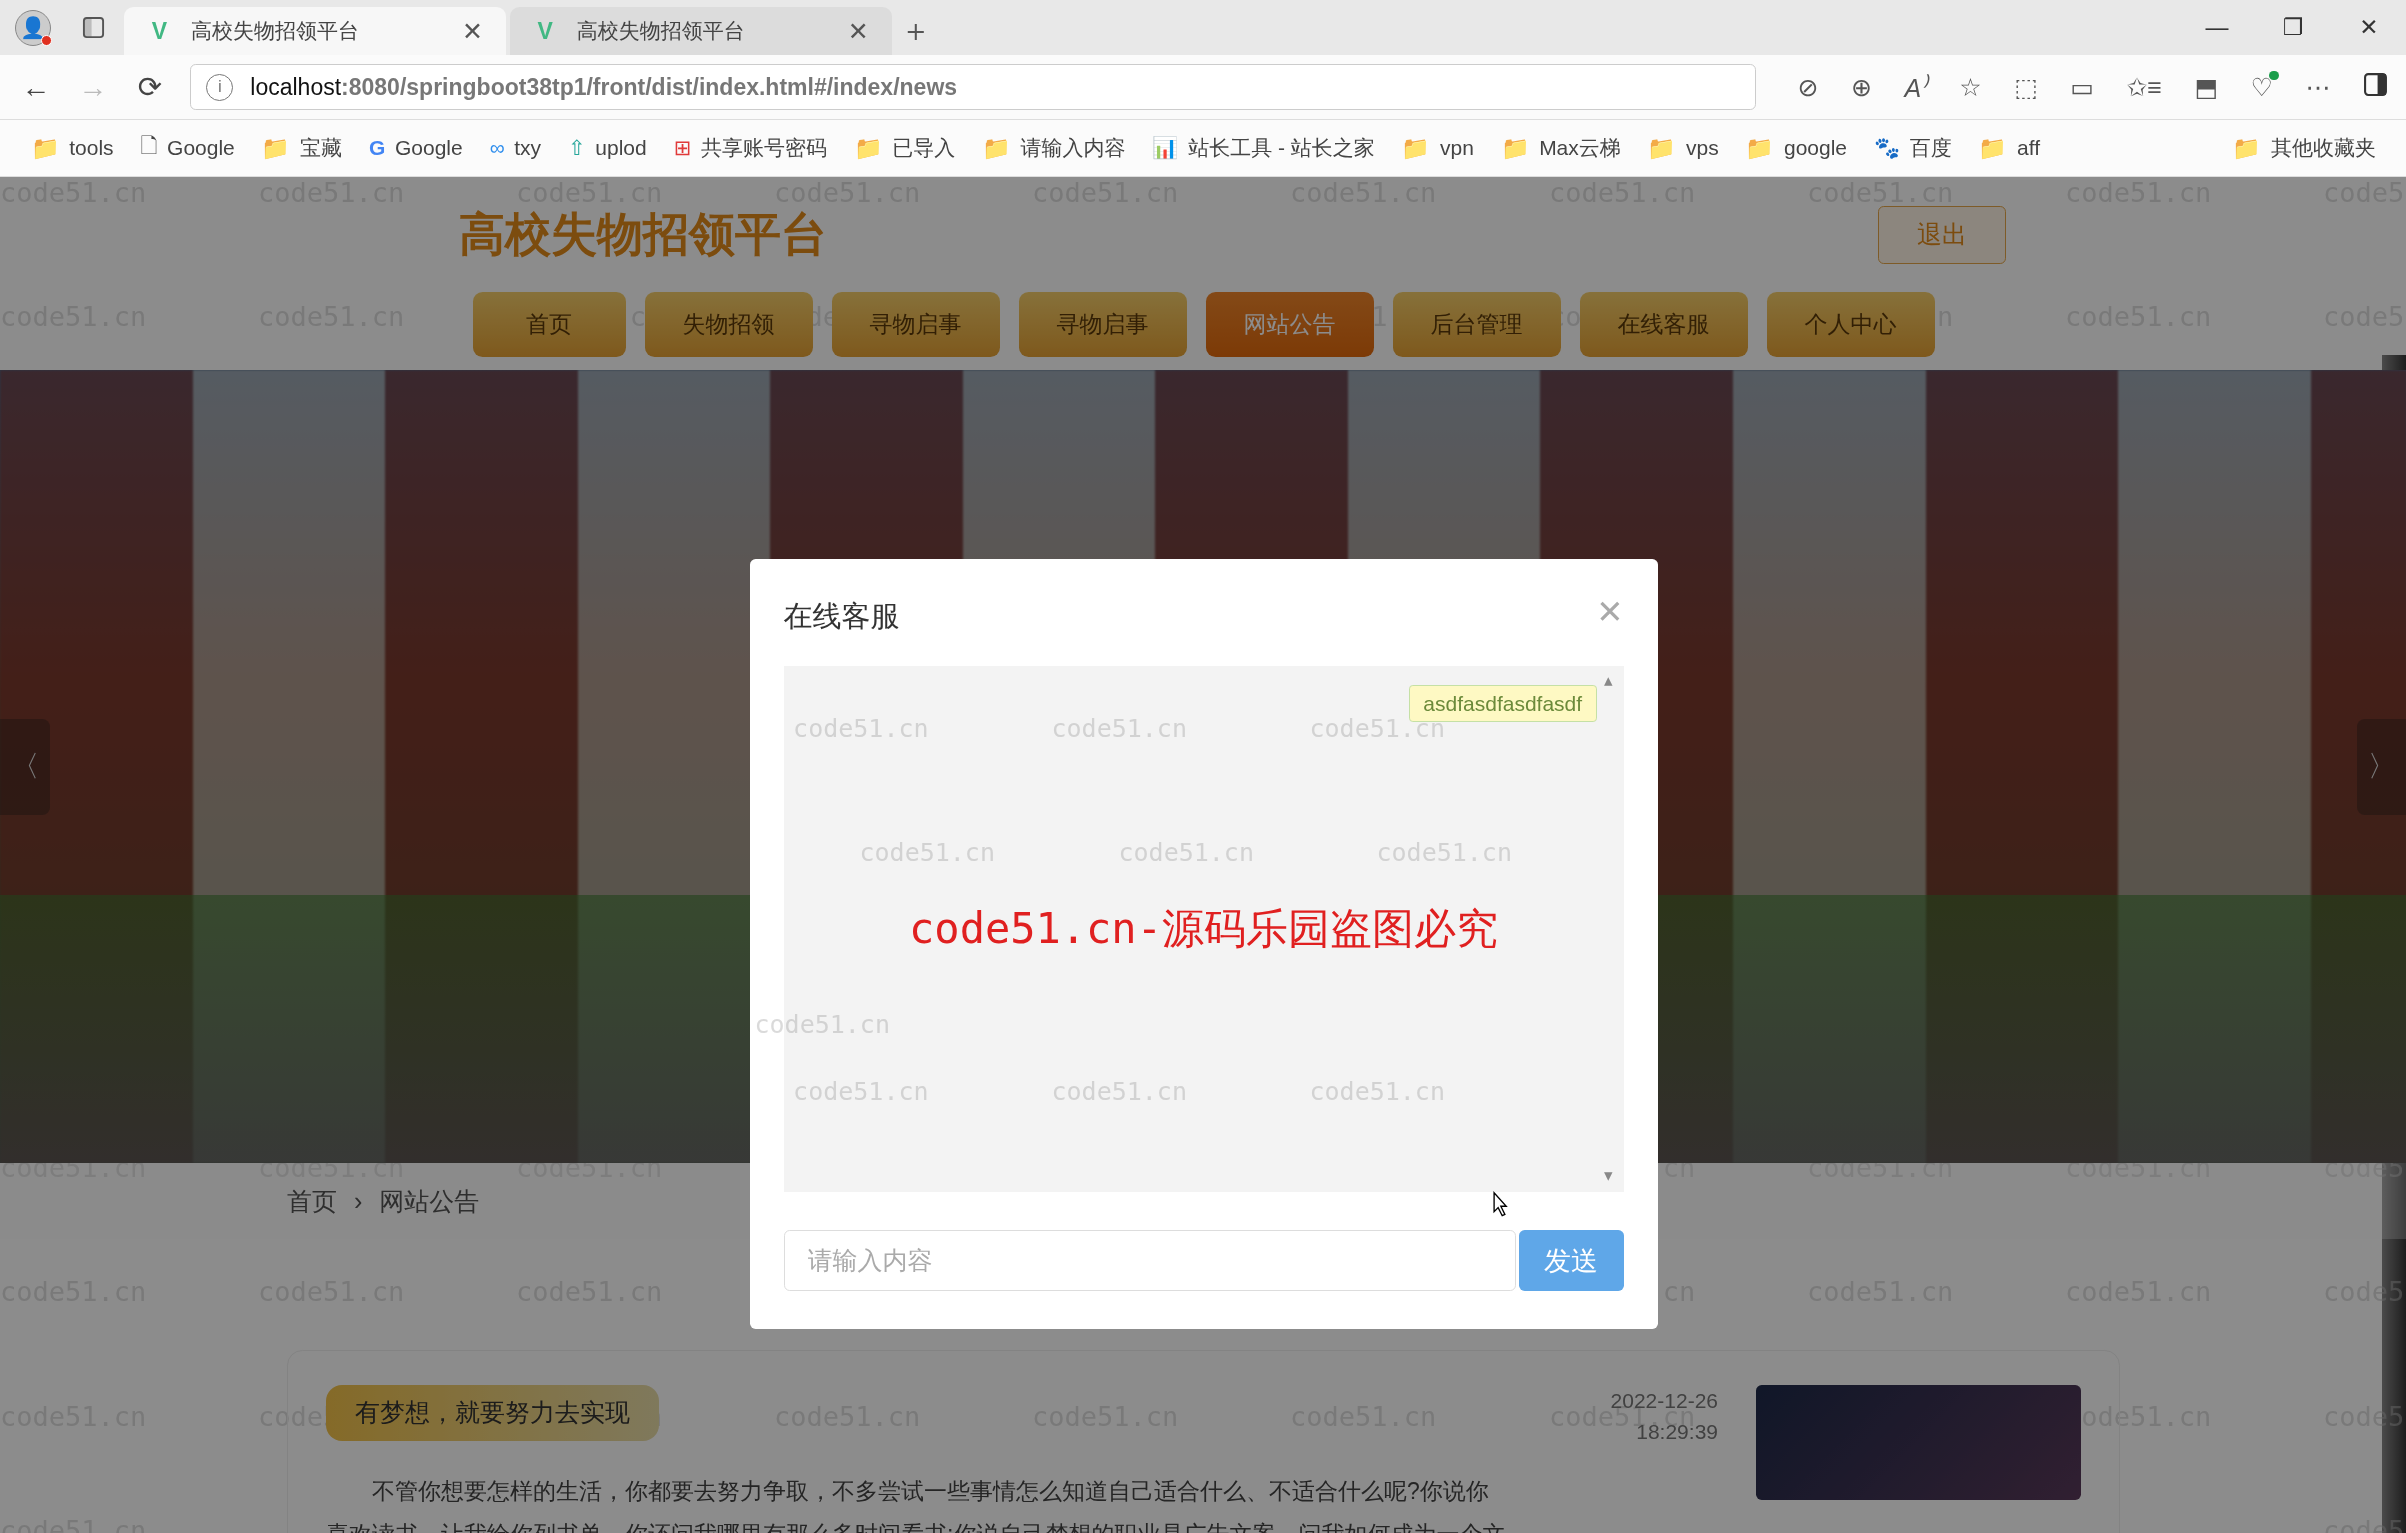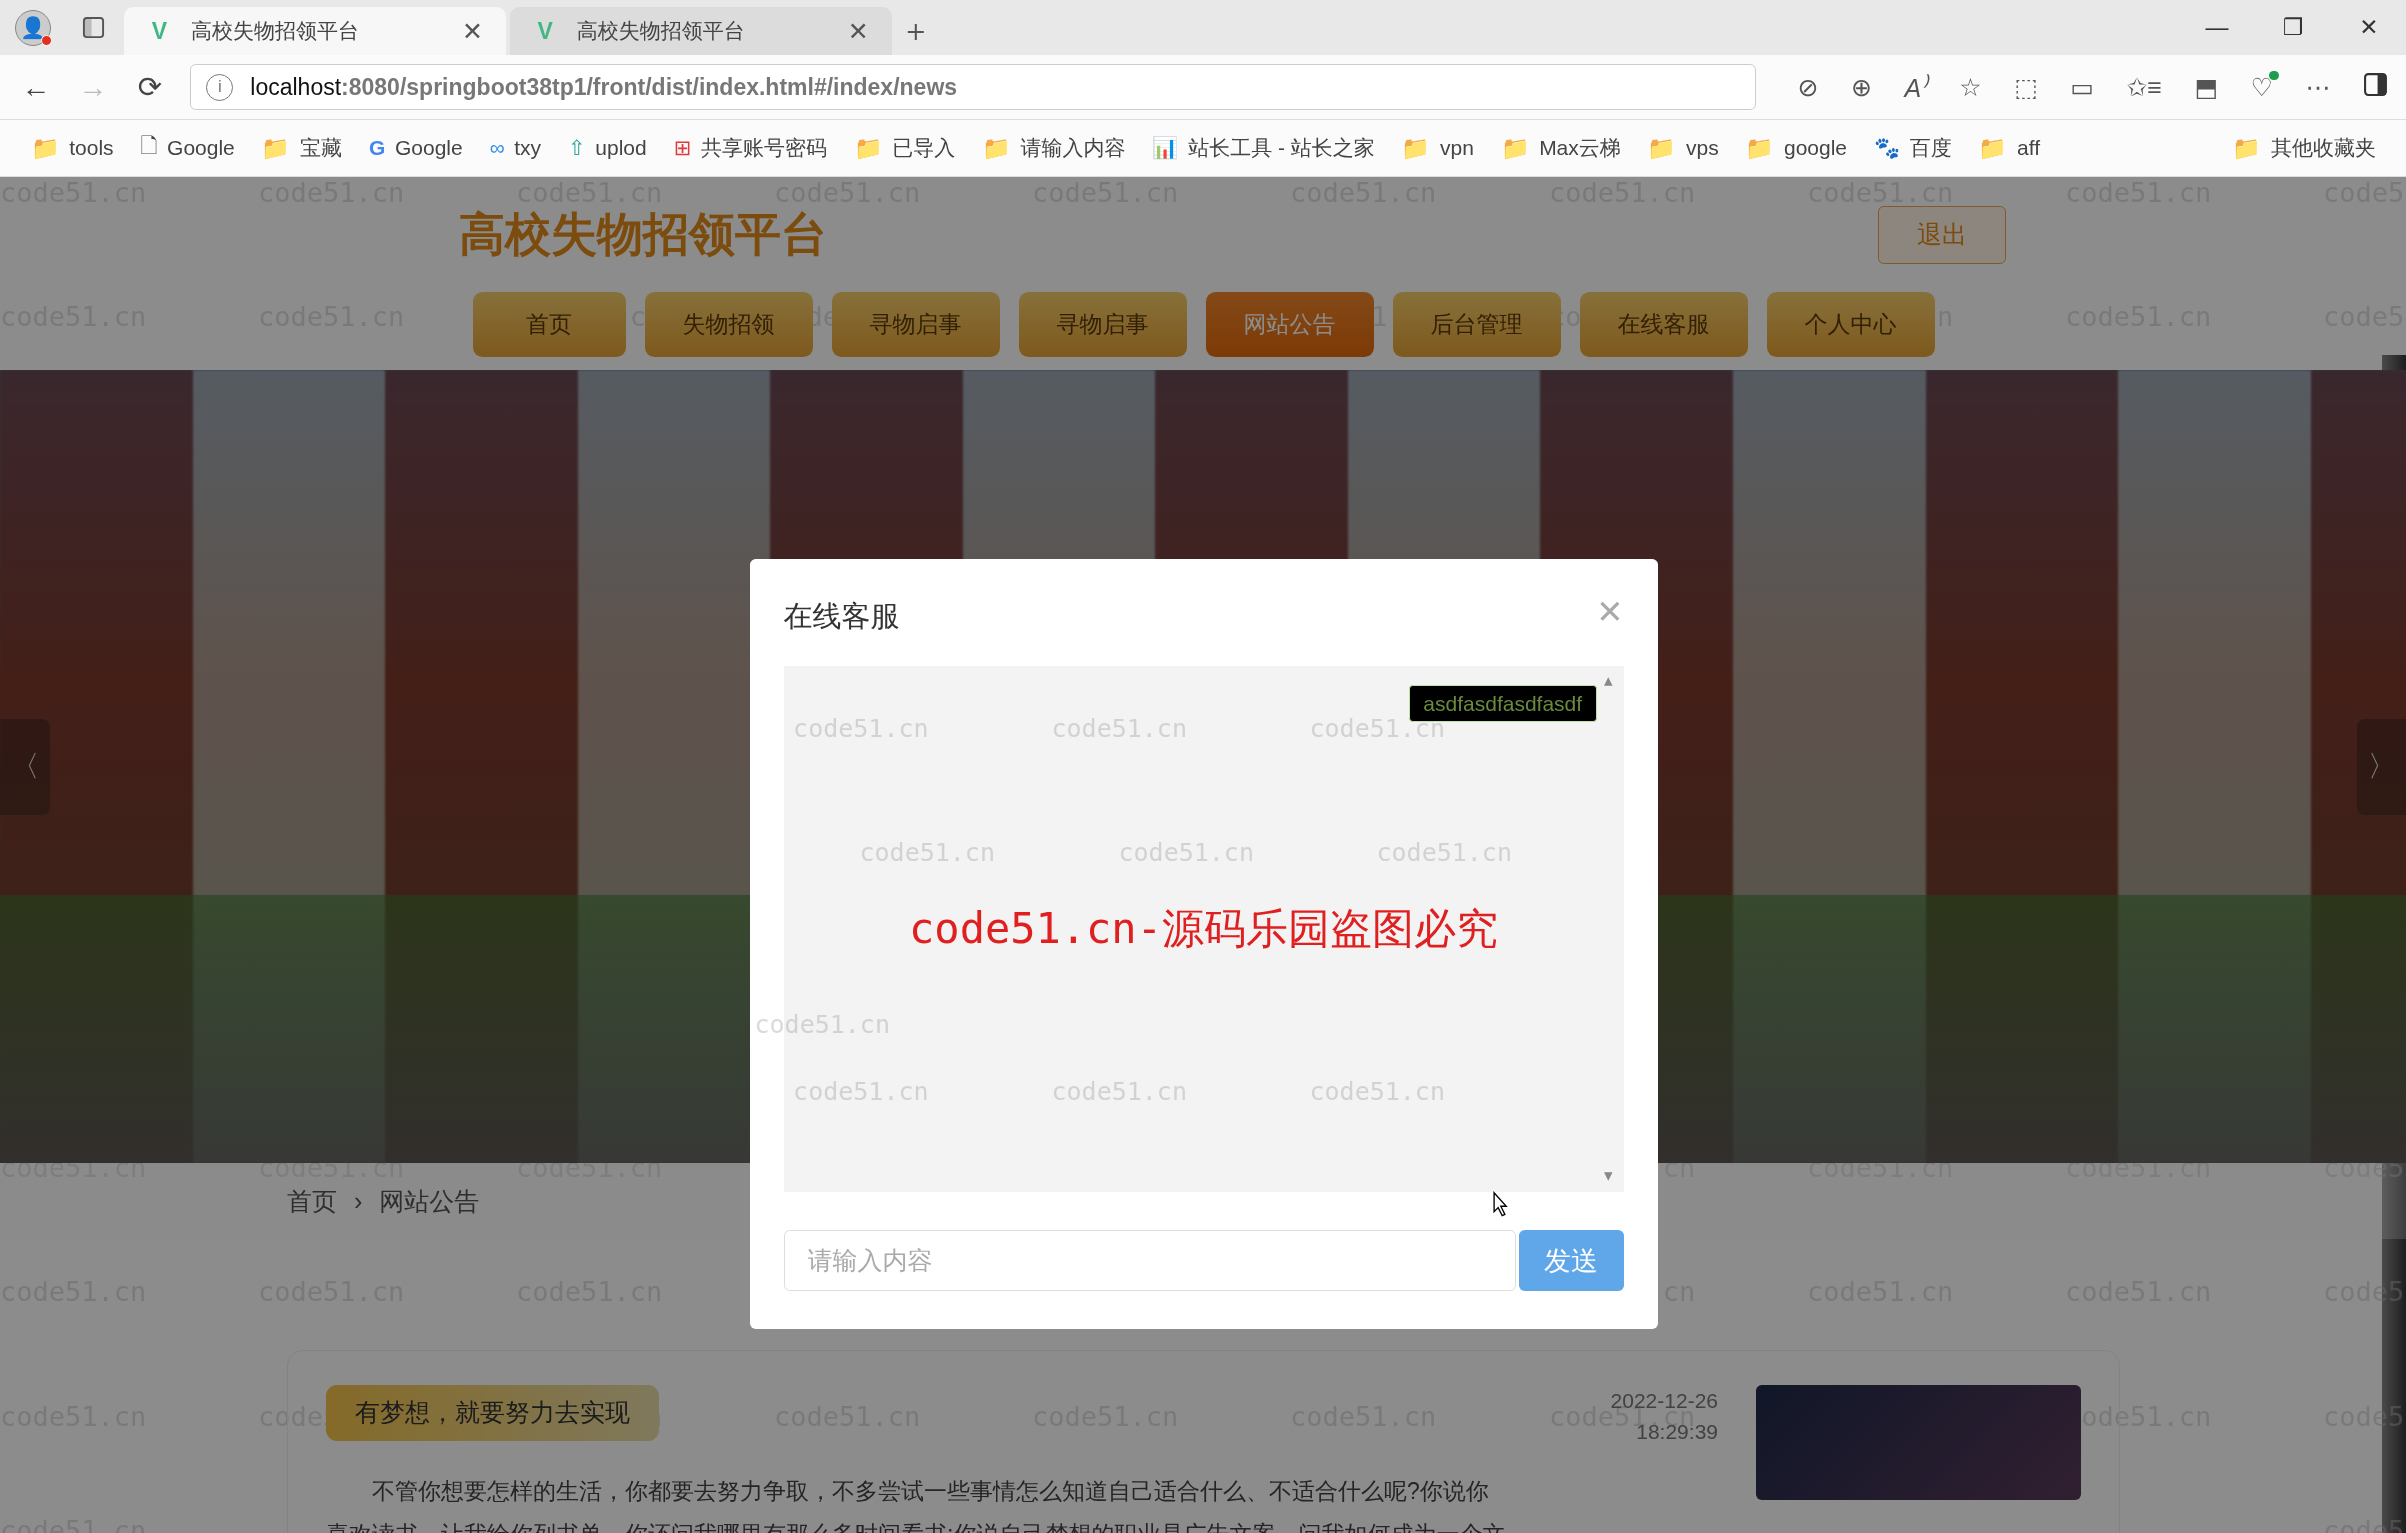"asdfasdfasdfasdf" .chatbox .bubble { background: #000000 -> #fef9c3 }
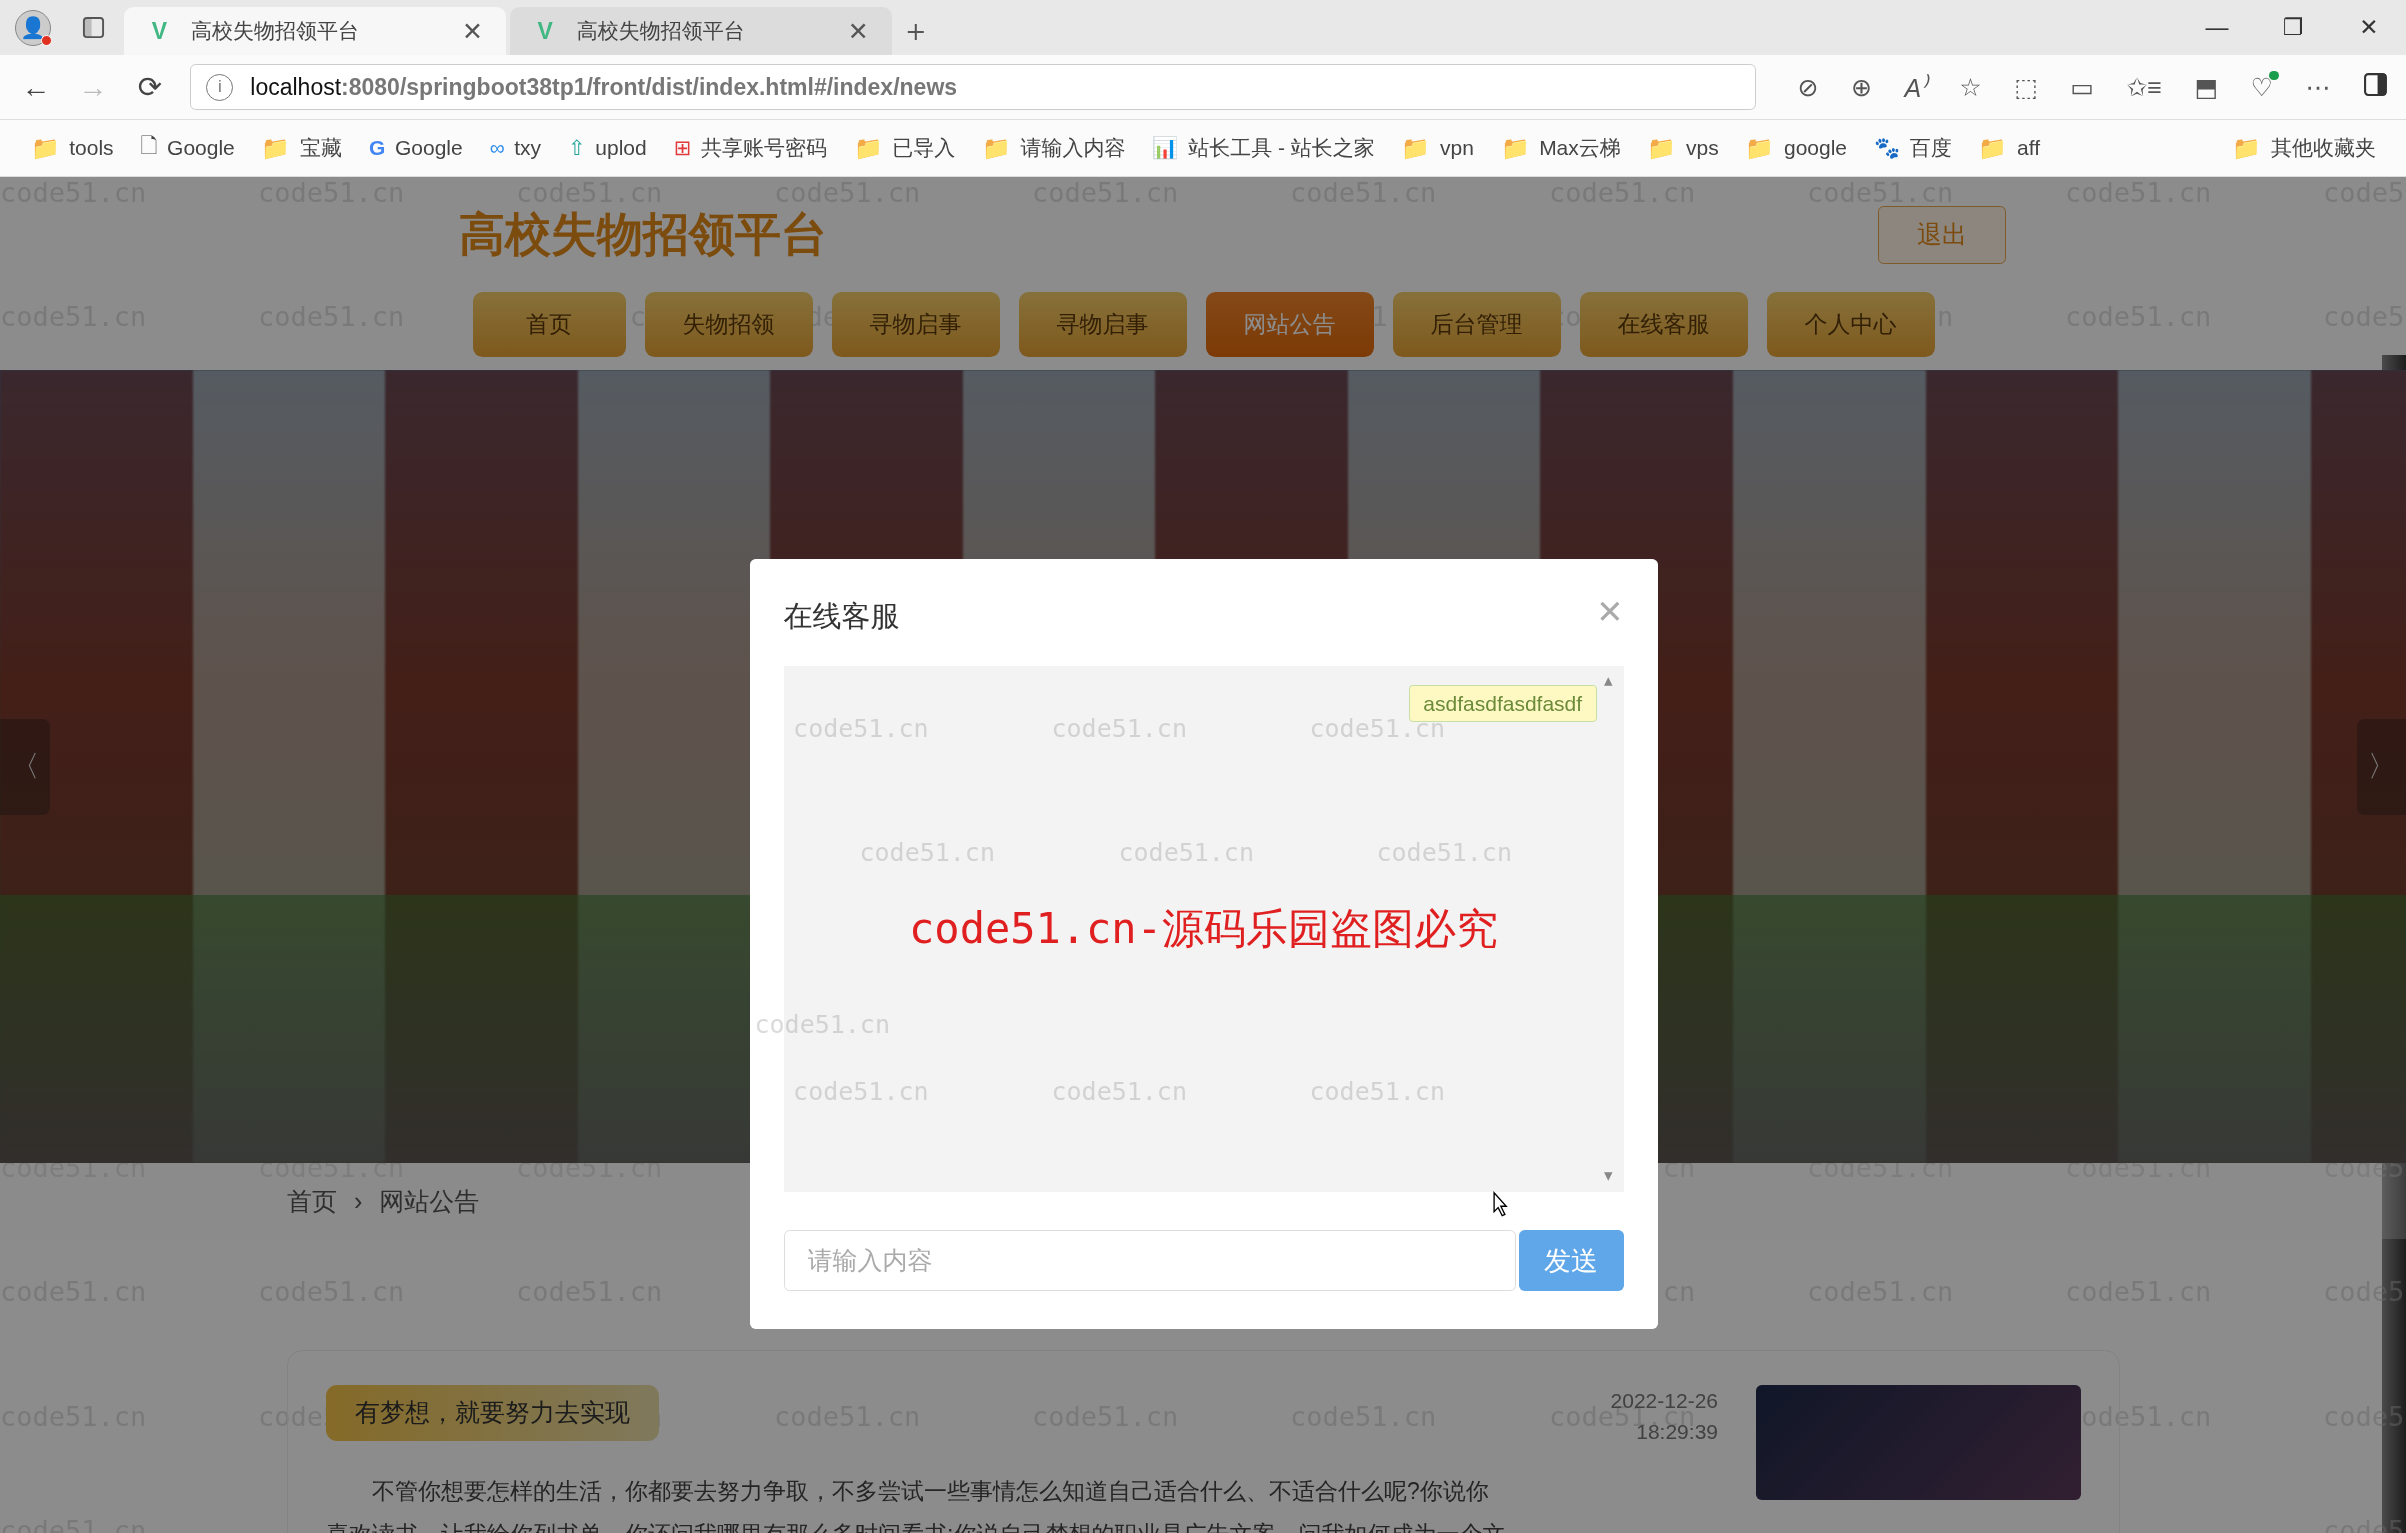"有梦想，就要努力去实现" .card .ctitle { border-radius: 11px -> 16px }
